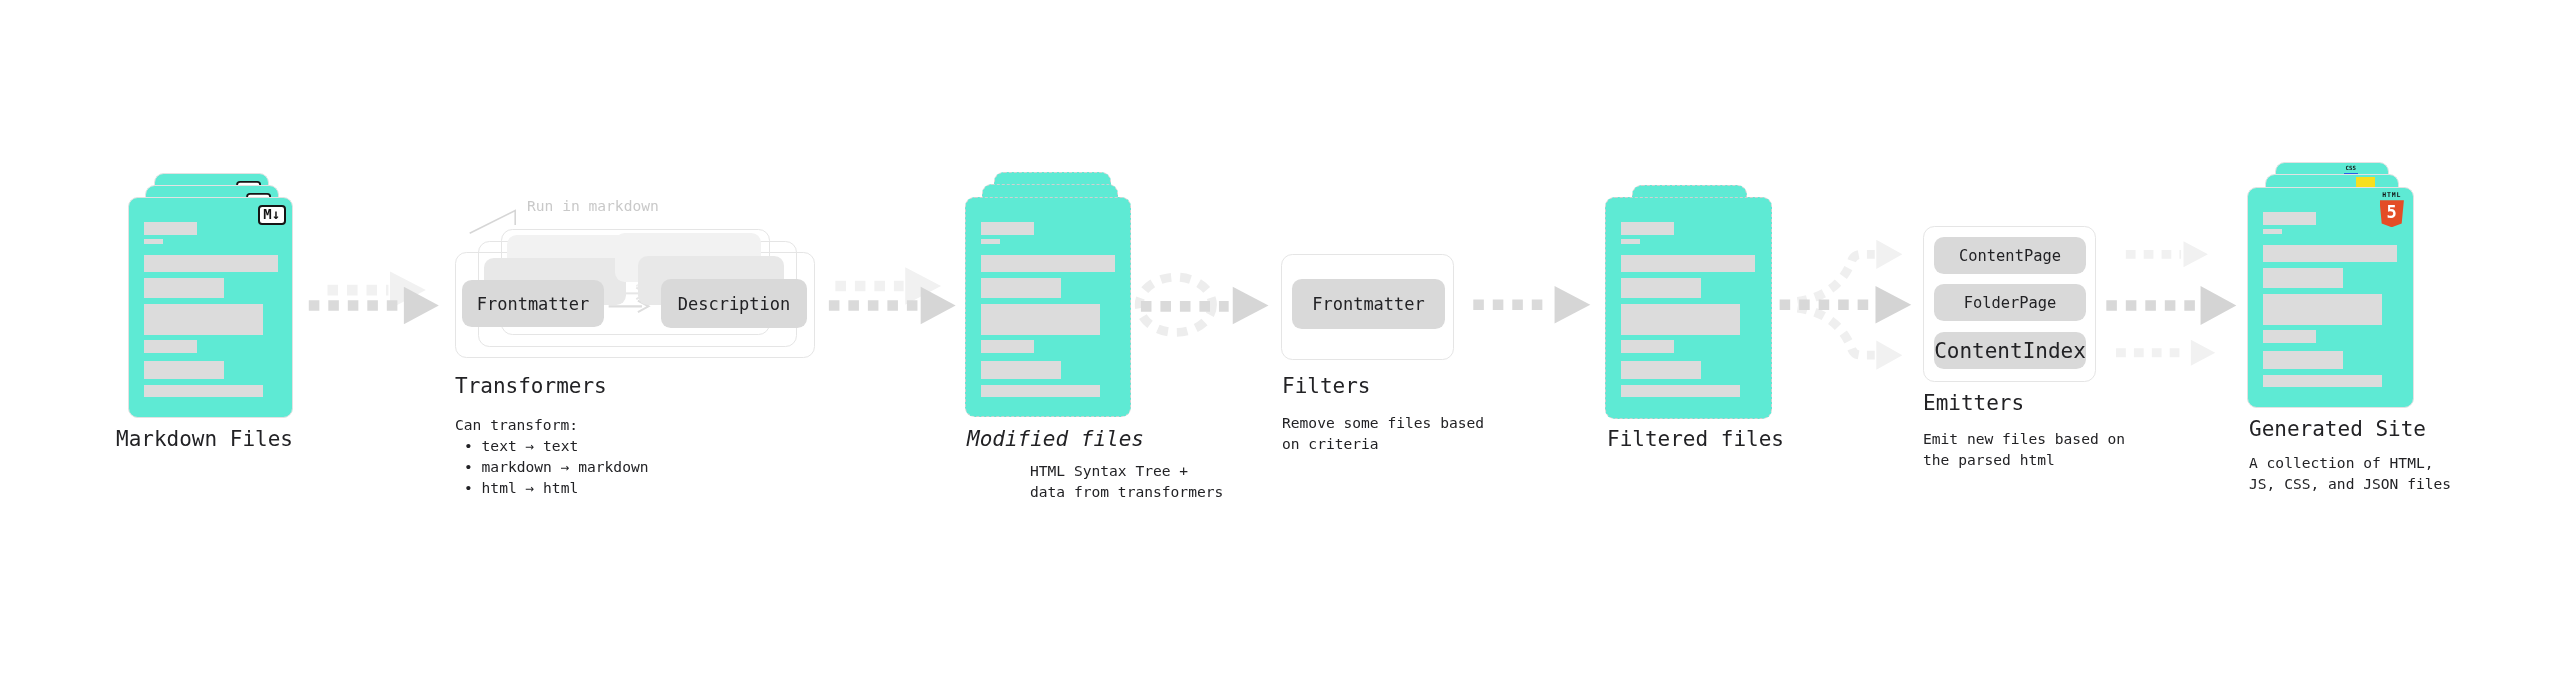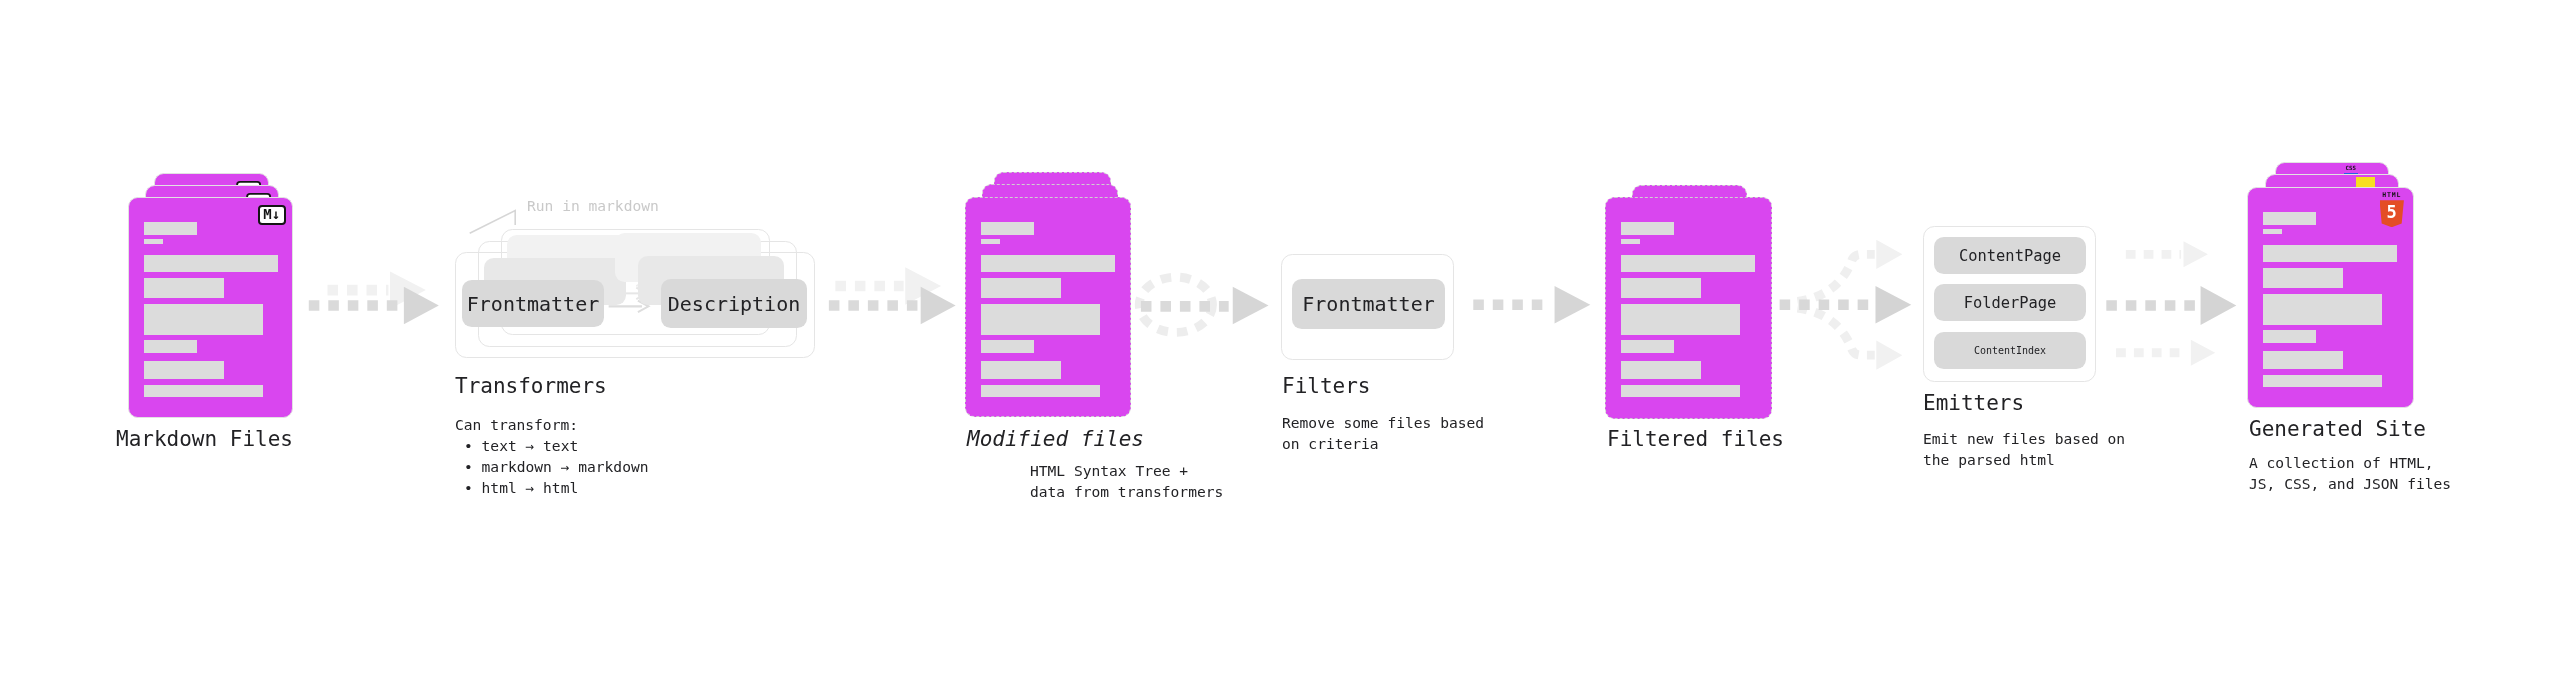"HTML" .card { background: #d946ef -> #5eead4 }
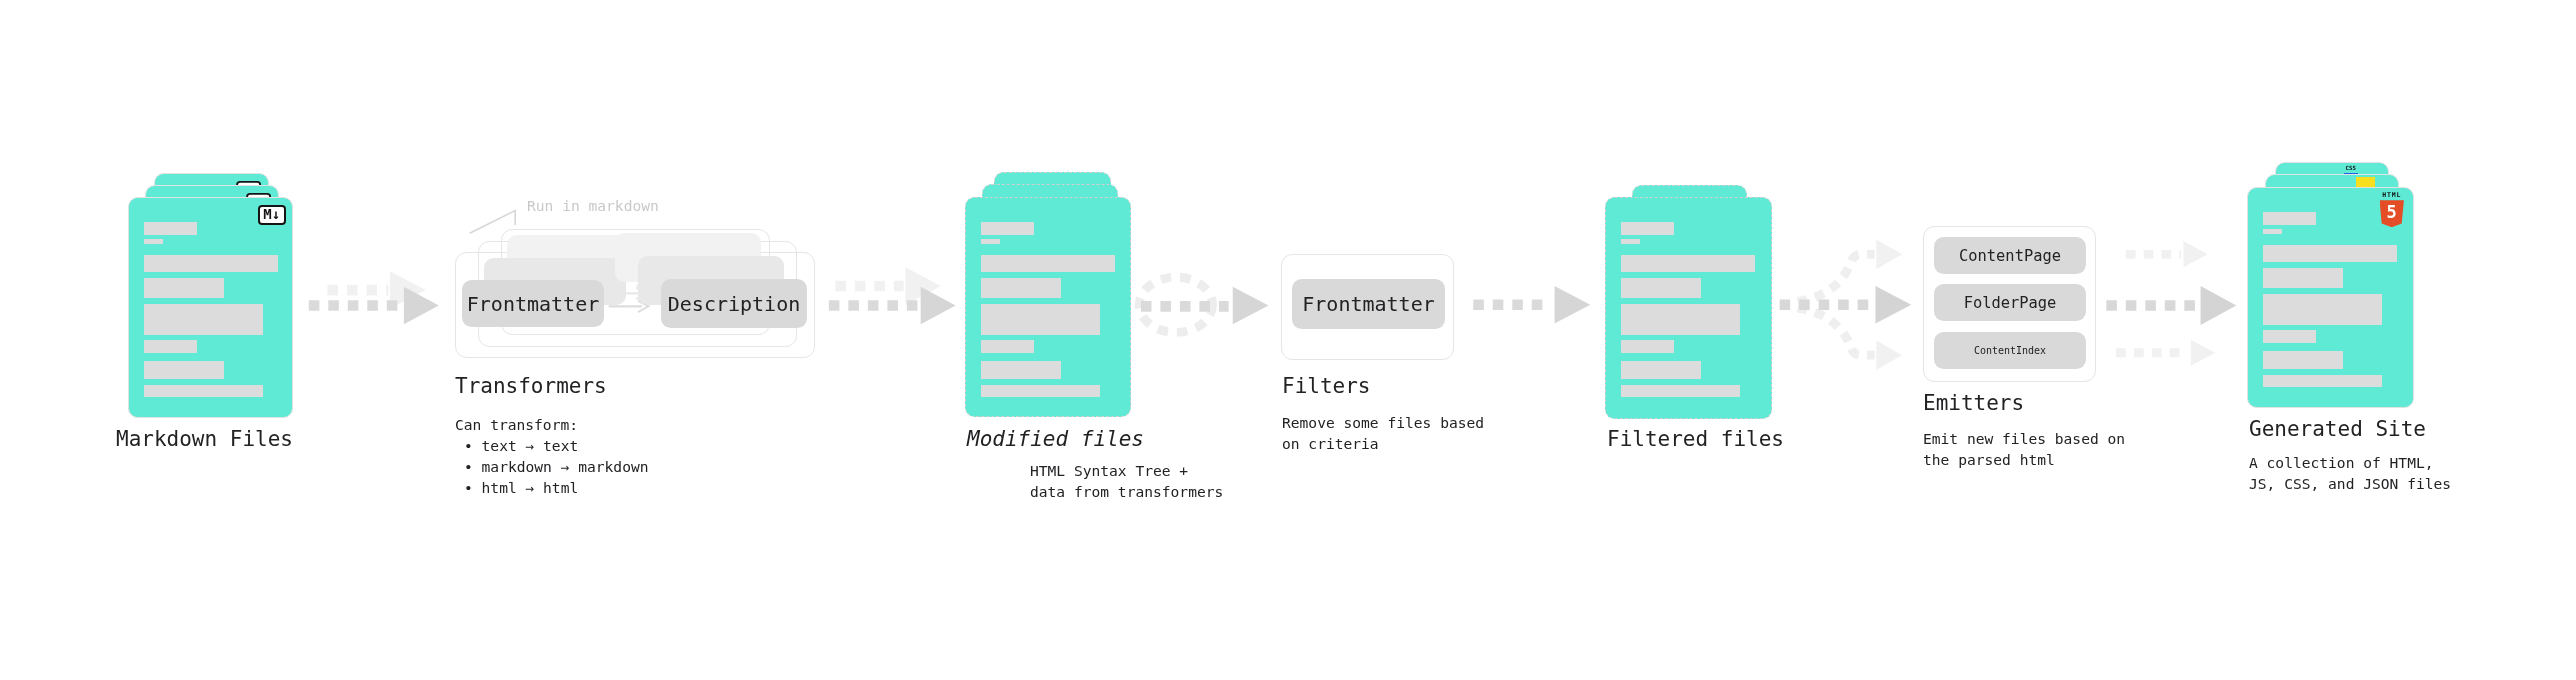"Frontmatter" .pill { font-size: 20px -> 17px }
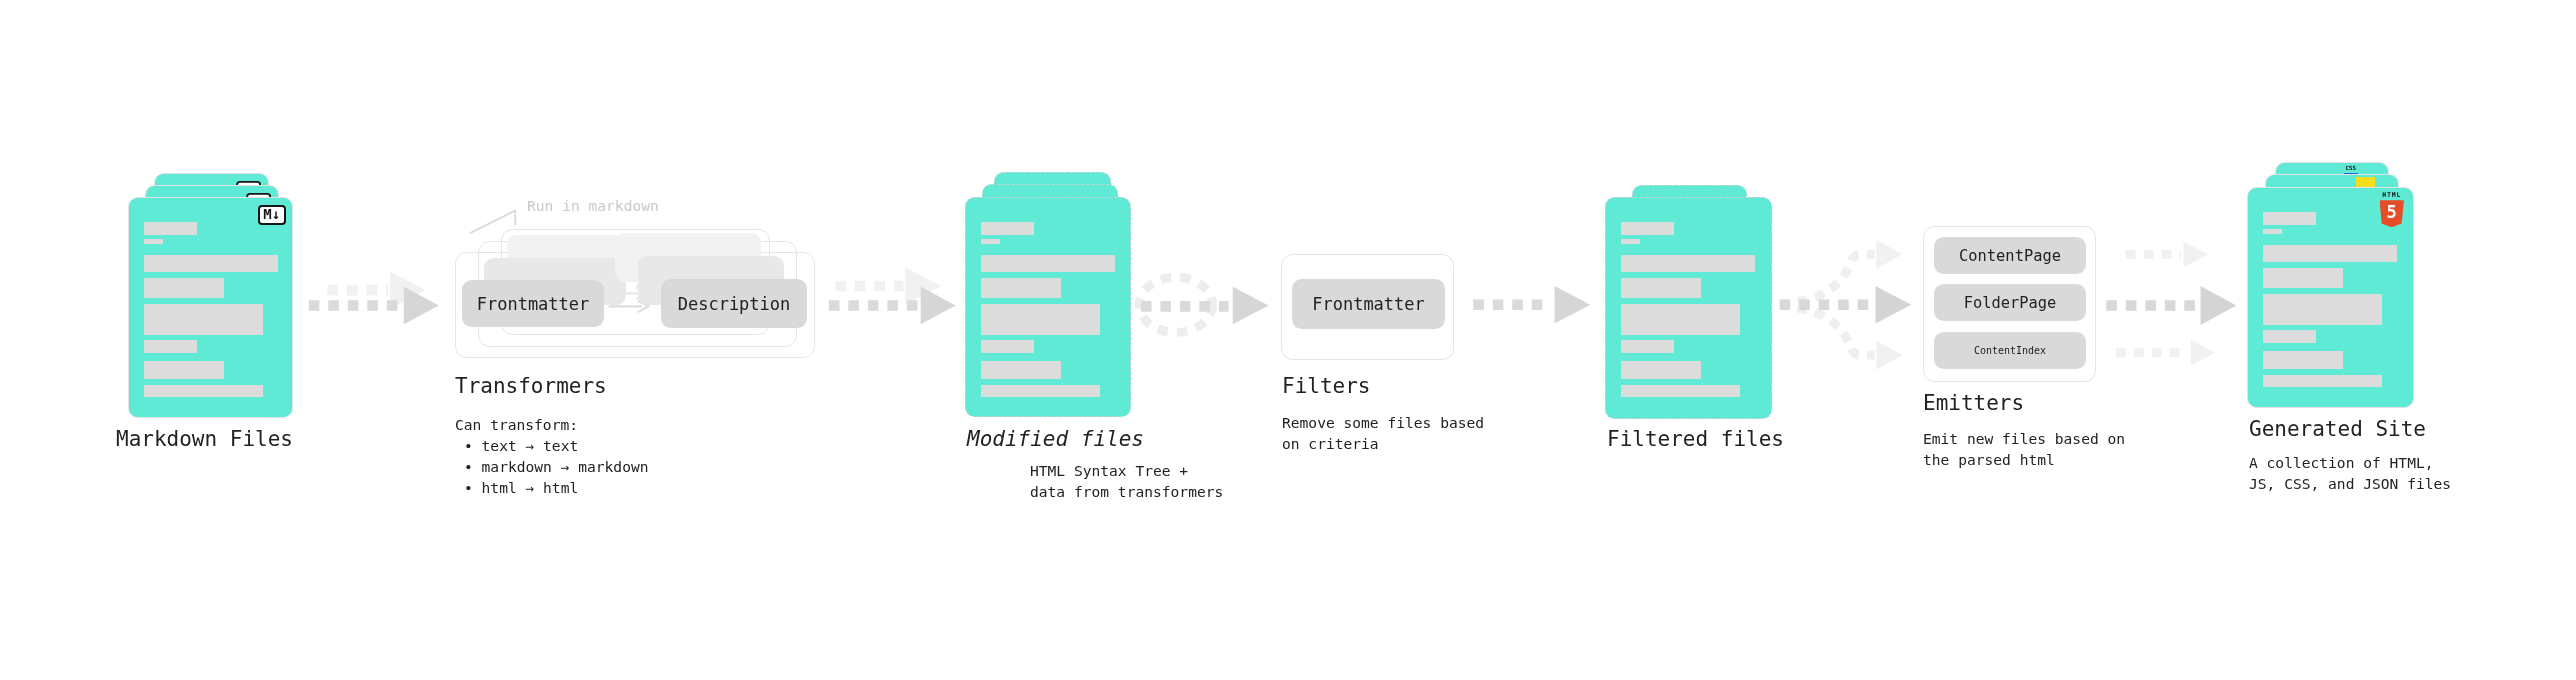"ContentIndex" div.pill { font-size: 10px -> 21px }
